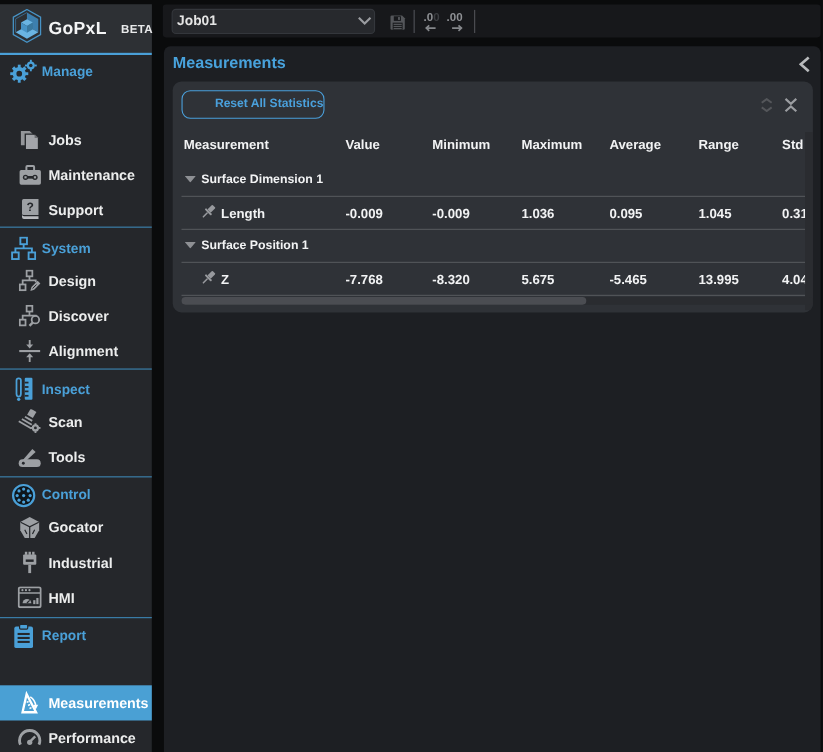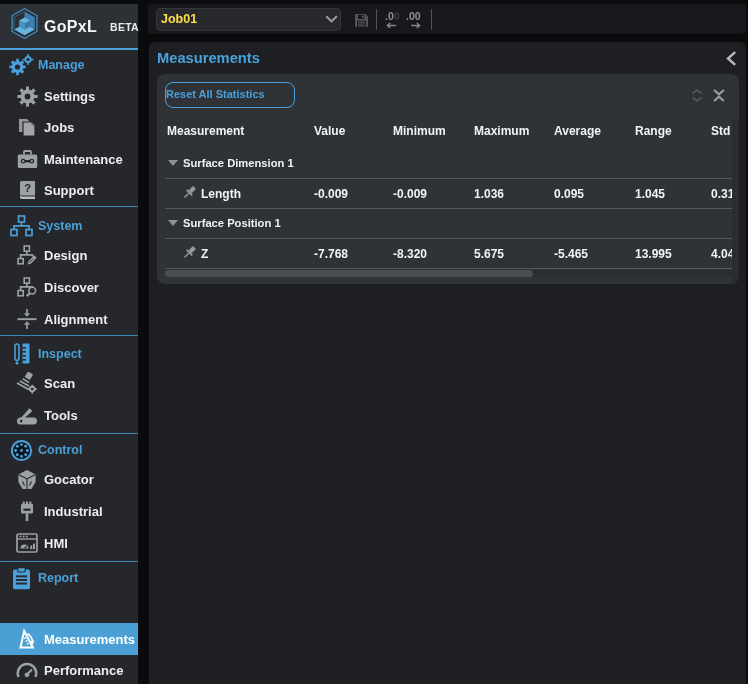"Job01" #jobdd { color: #fde047 -> #e5e5e5 }
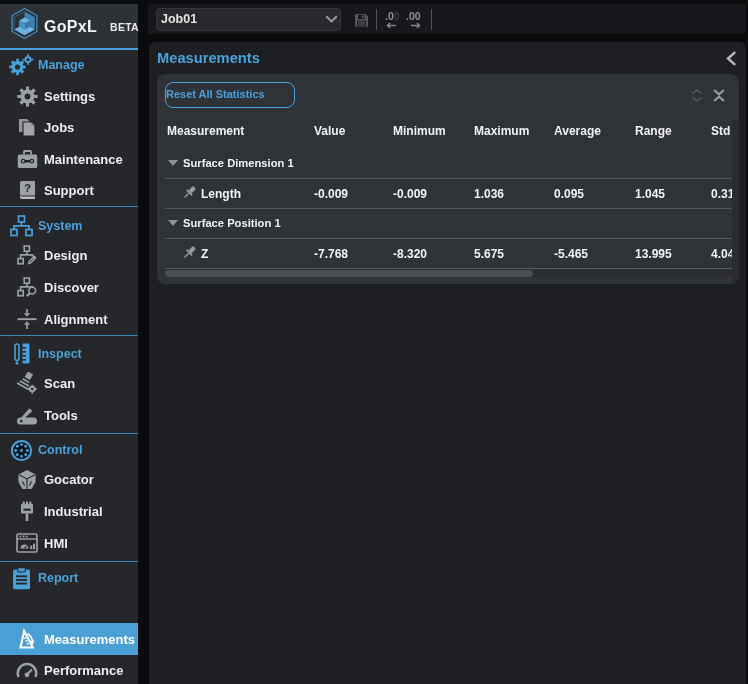"Settings" div.navrow { html: <div> <span> <svg> <g> <circle></circle> <rect></rect> <rect></rect> <rect></rect> <rect></rect> <rect></rect> <rect></rect> <rect></rect> <rect></rect> </g> <circle></circle> </svg> </span> <span>Settings</span> </div> -> none }
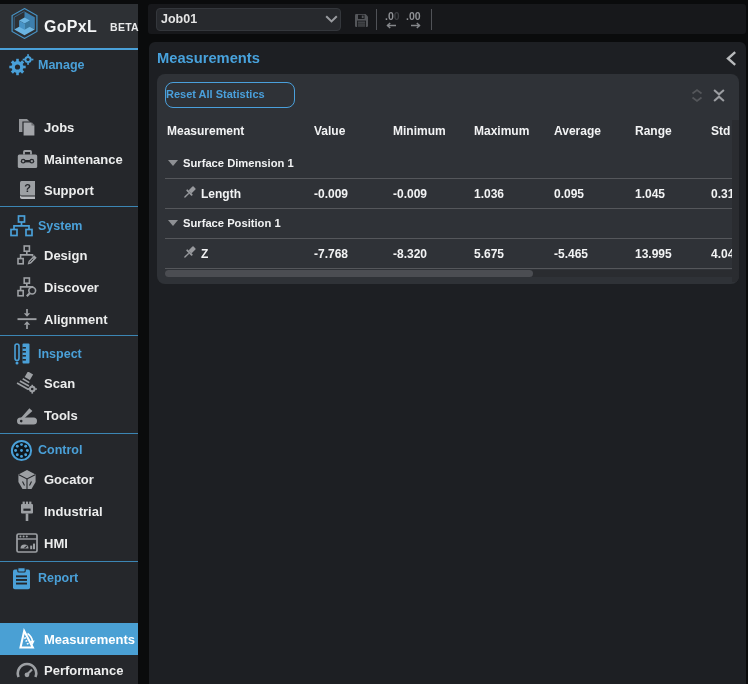"Reset All Statistics" #resetbtn { text-align: left -> right }
